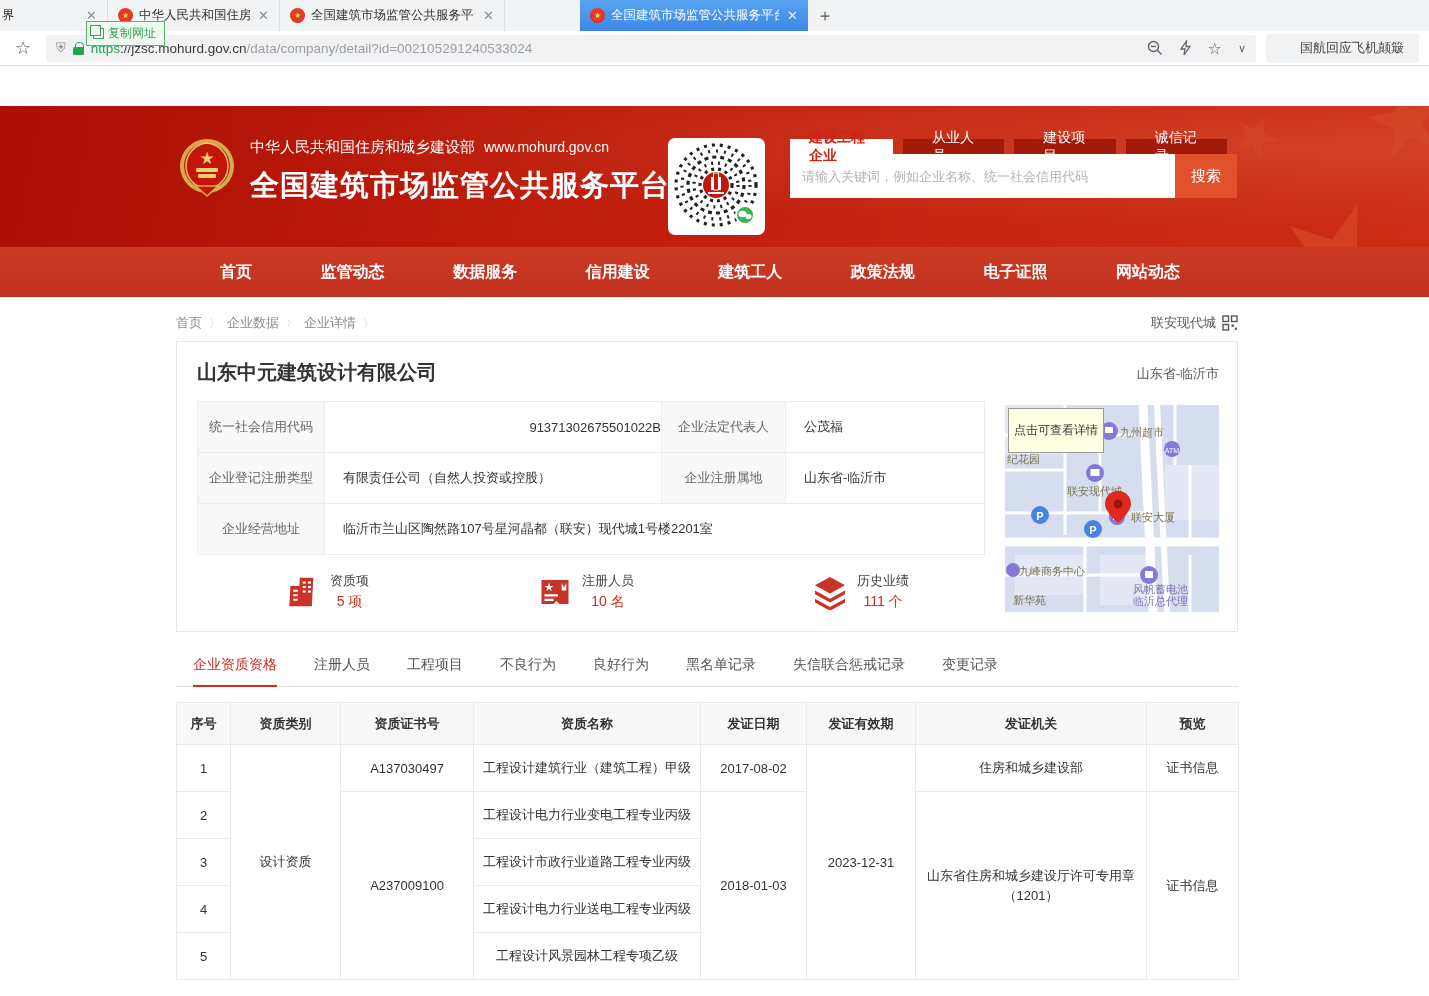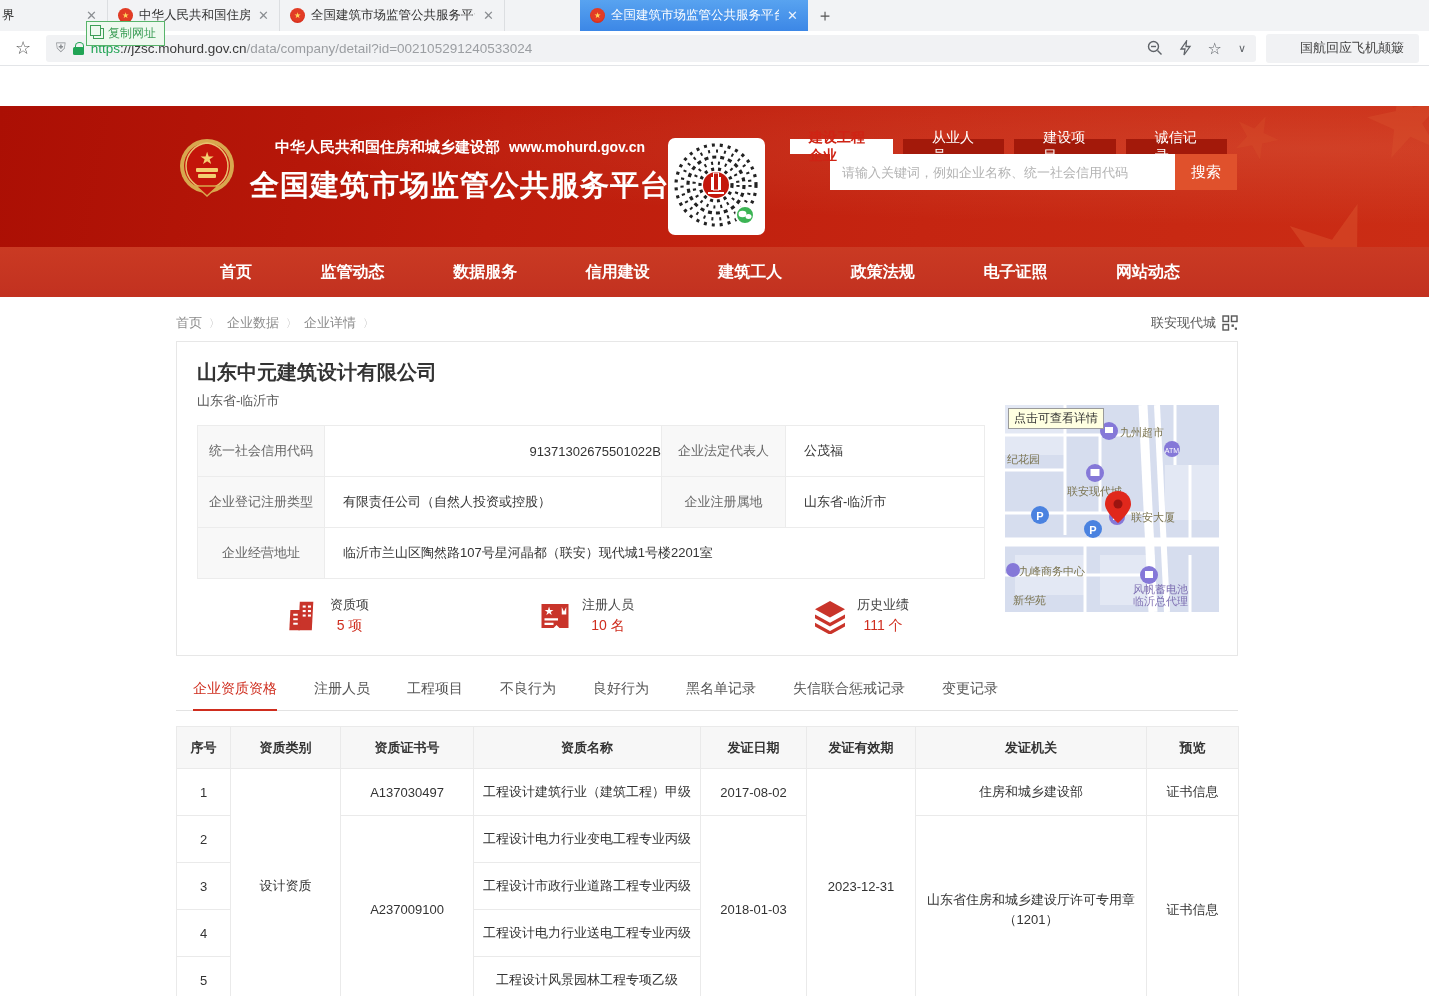"中华人民共和国住房和城乡建设部" .brand-text .line1 { font-weight: bold -> normal; justify-content: center -> none }
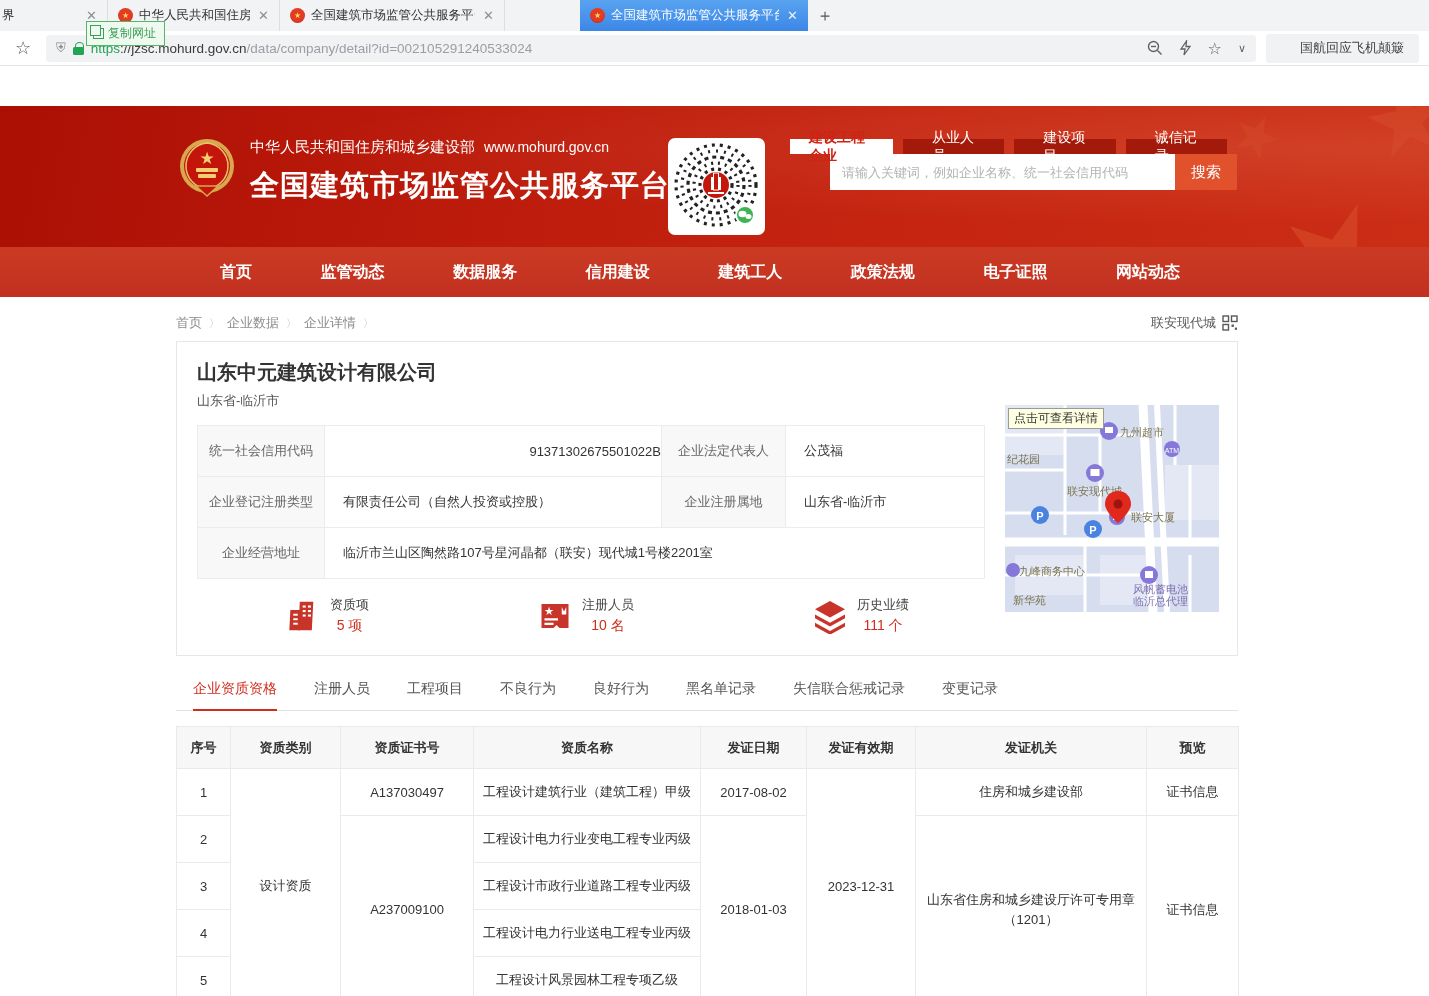"请输入关键词，例如企业名称、统一社会信用代码" .hsearch-input { height: 36px -> 44px; margin-left: 40px -> none }
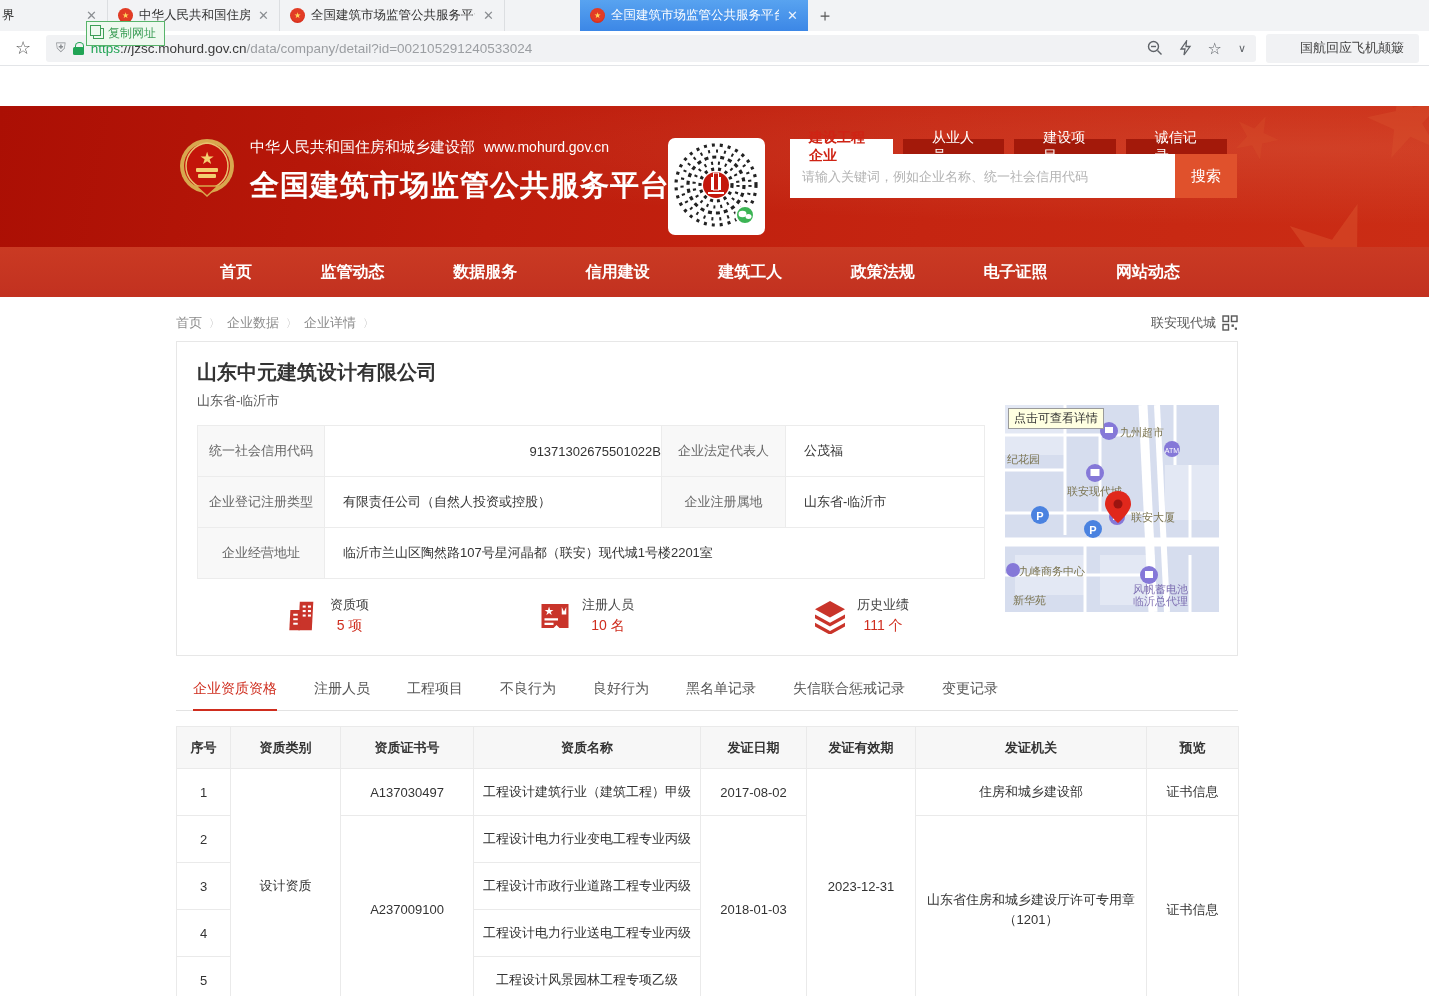"山东中元建筑设计有限公司" .cname-row { flex-direction: column -> none }
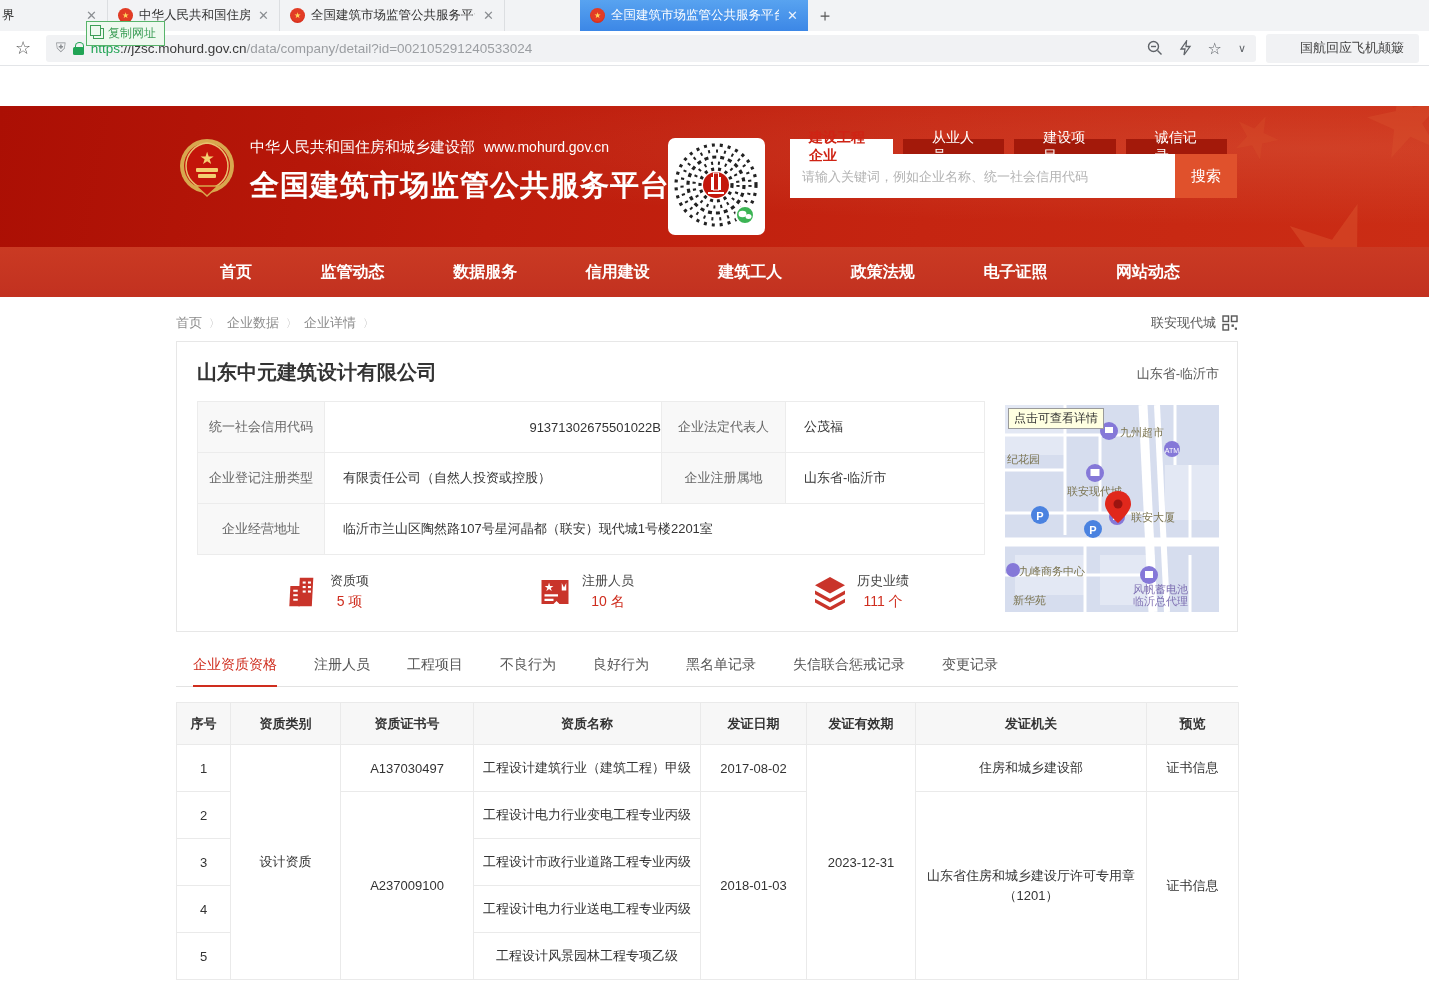"点击可查看详情" .map-tip { padding: 1px 5px -> 13px 5px }
